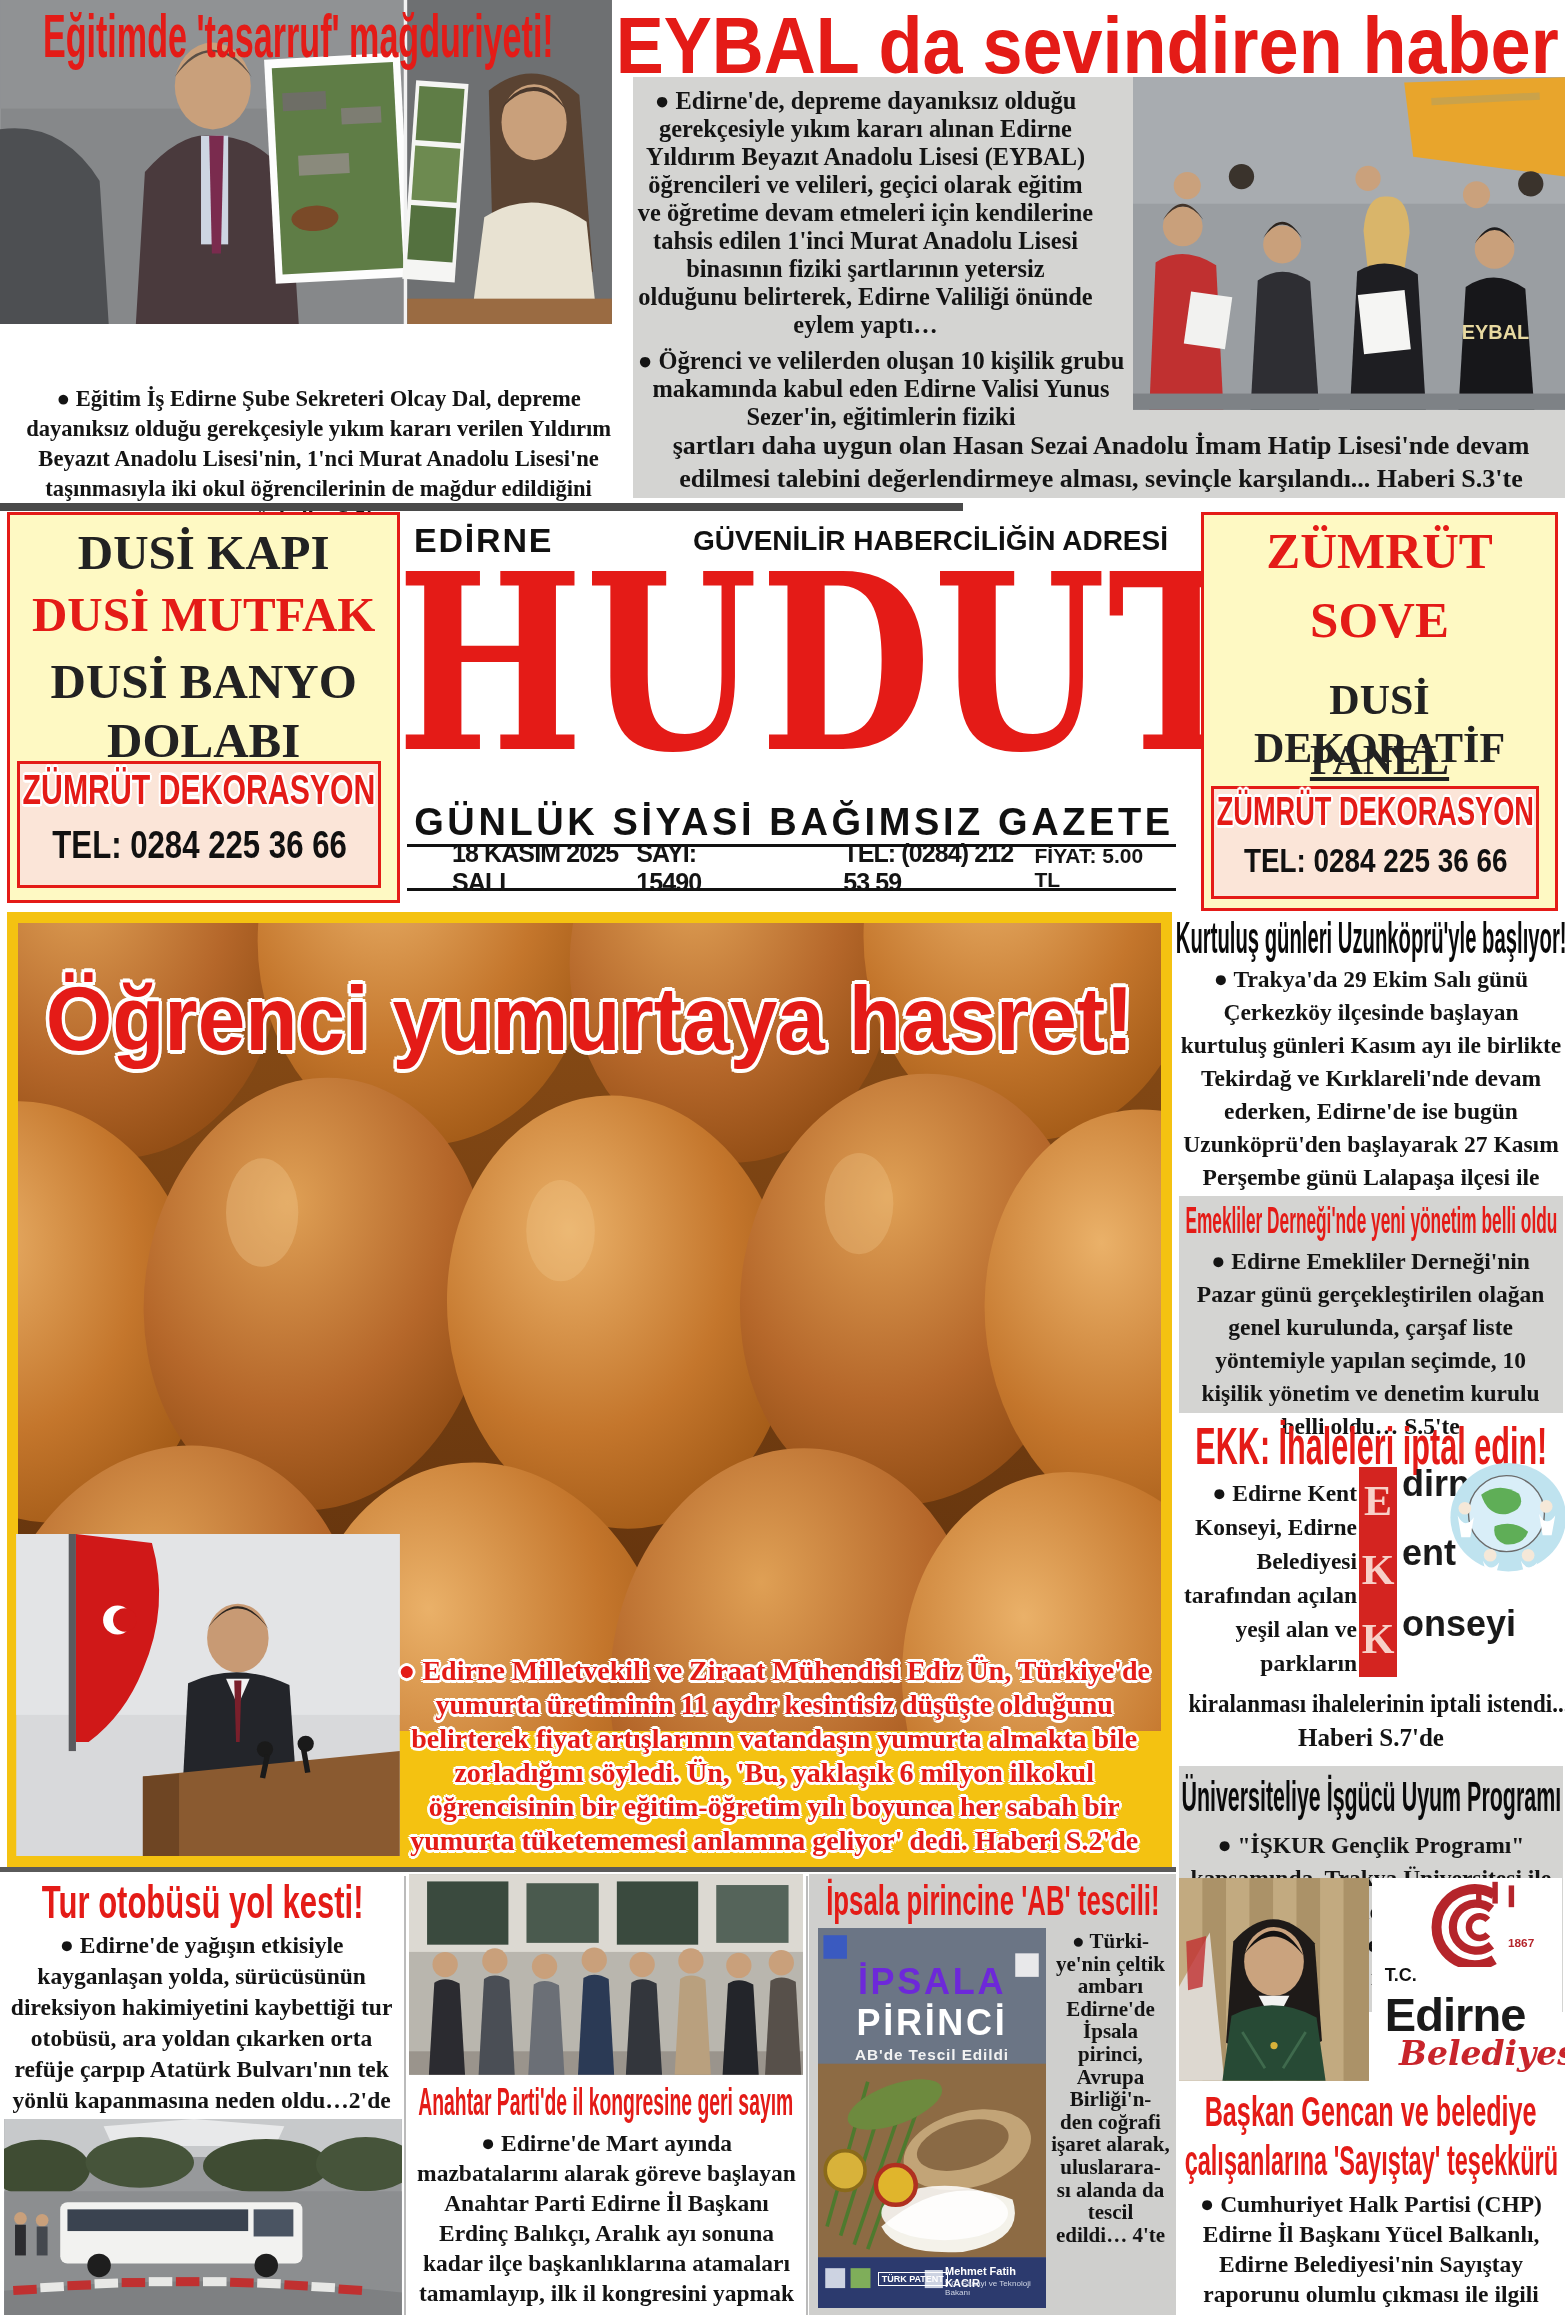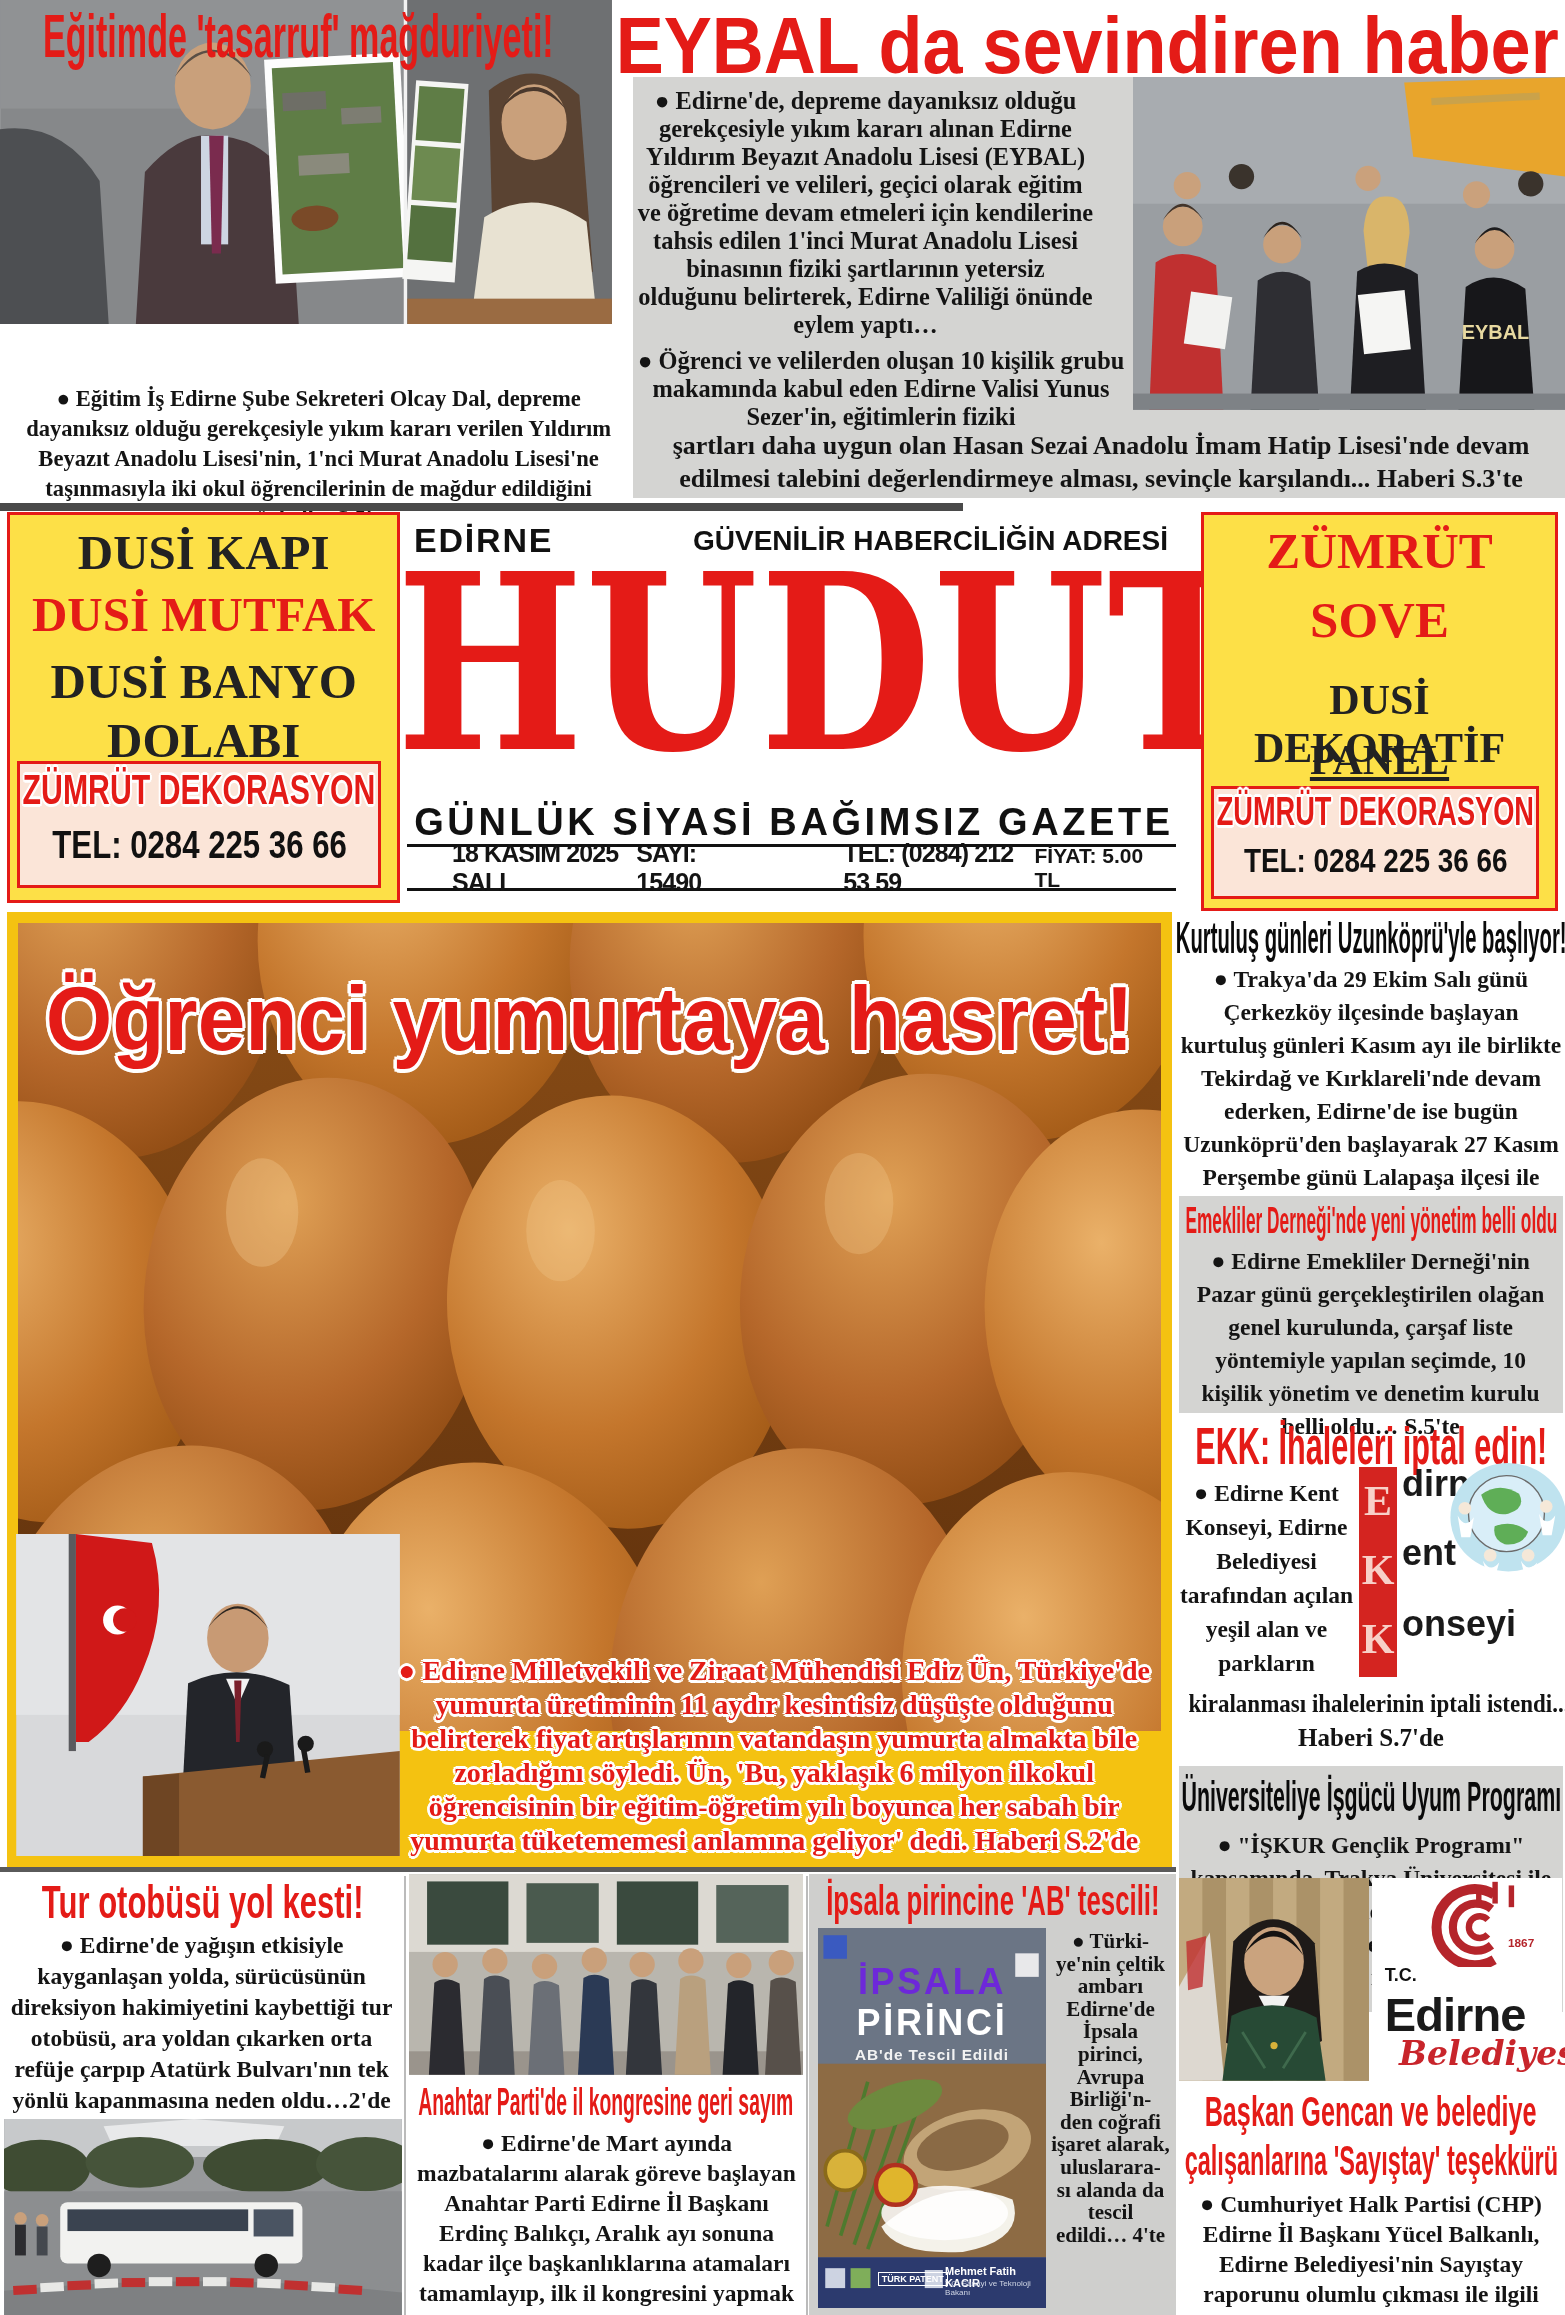"DUSİ KAPI" .adbox { background: #fde047 -> #fef9c3 }
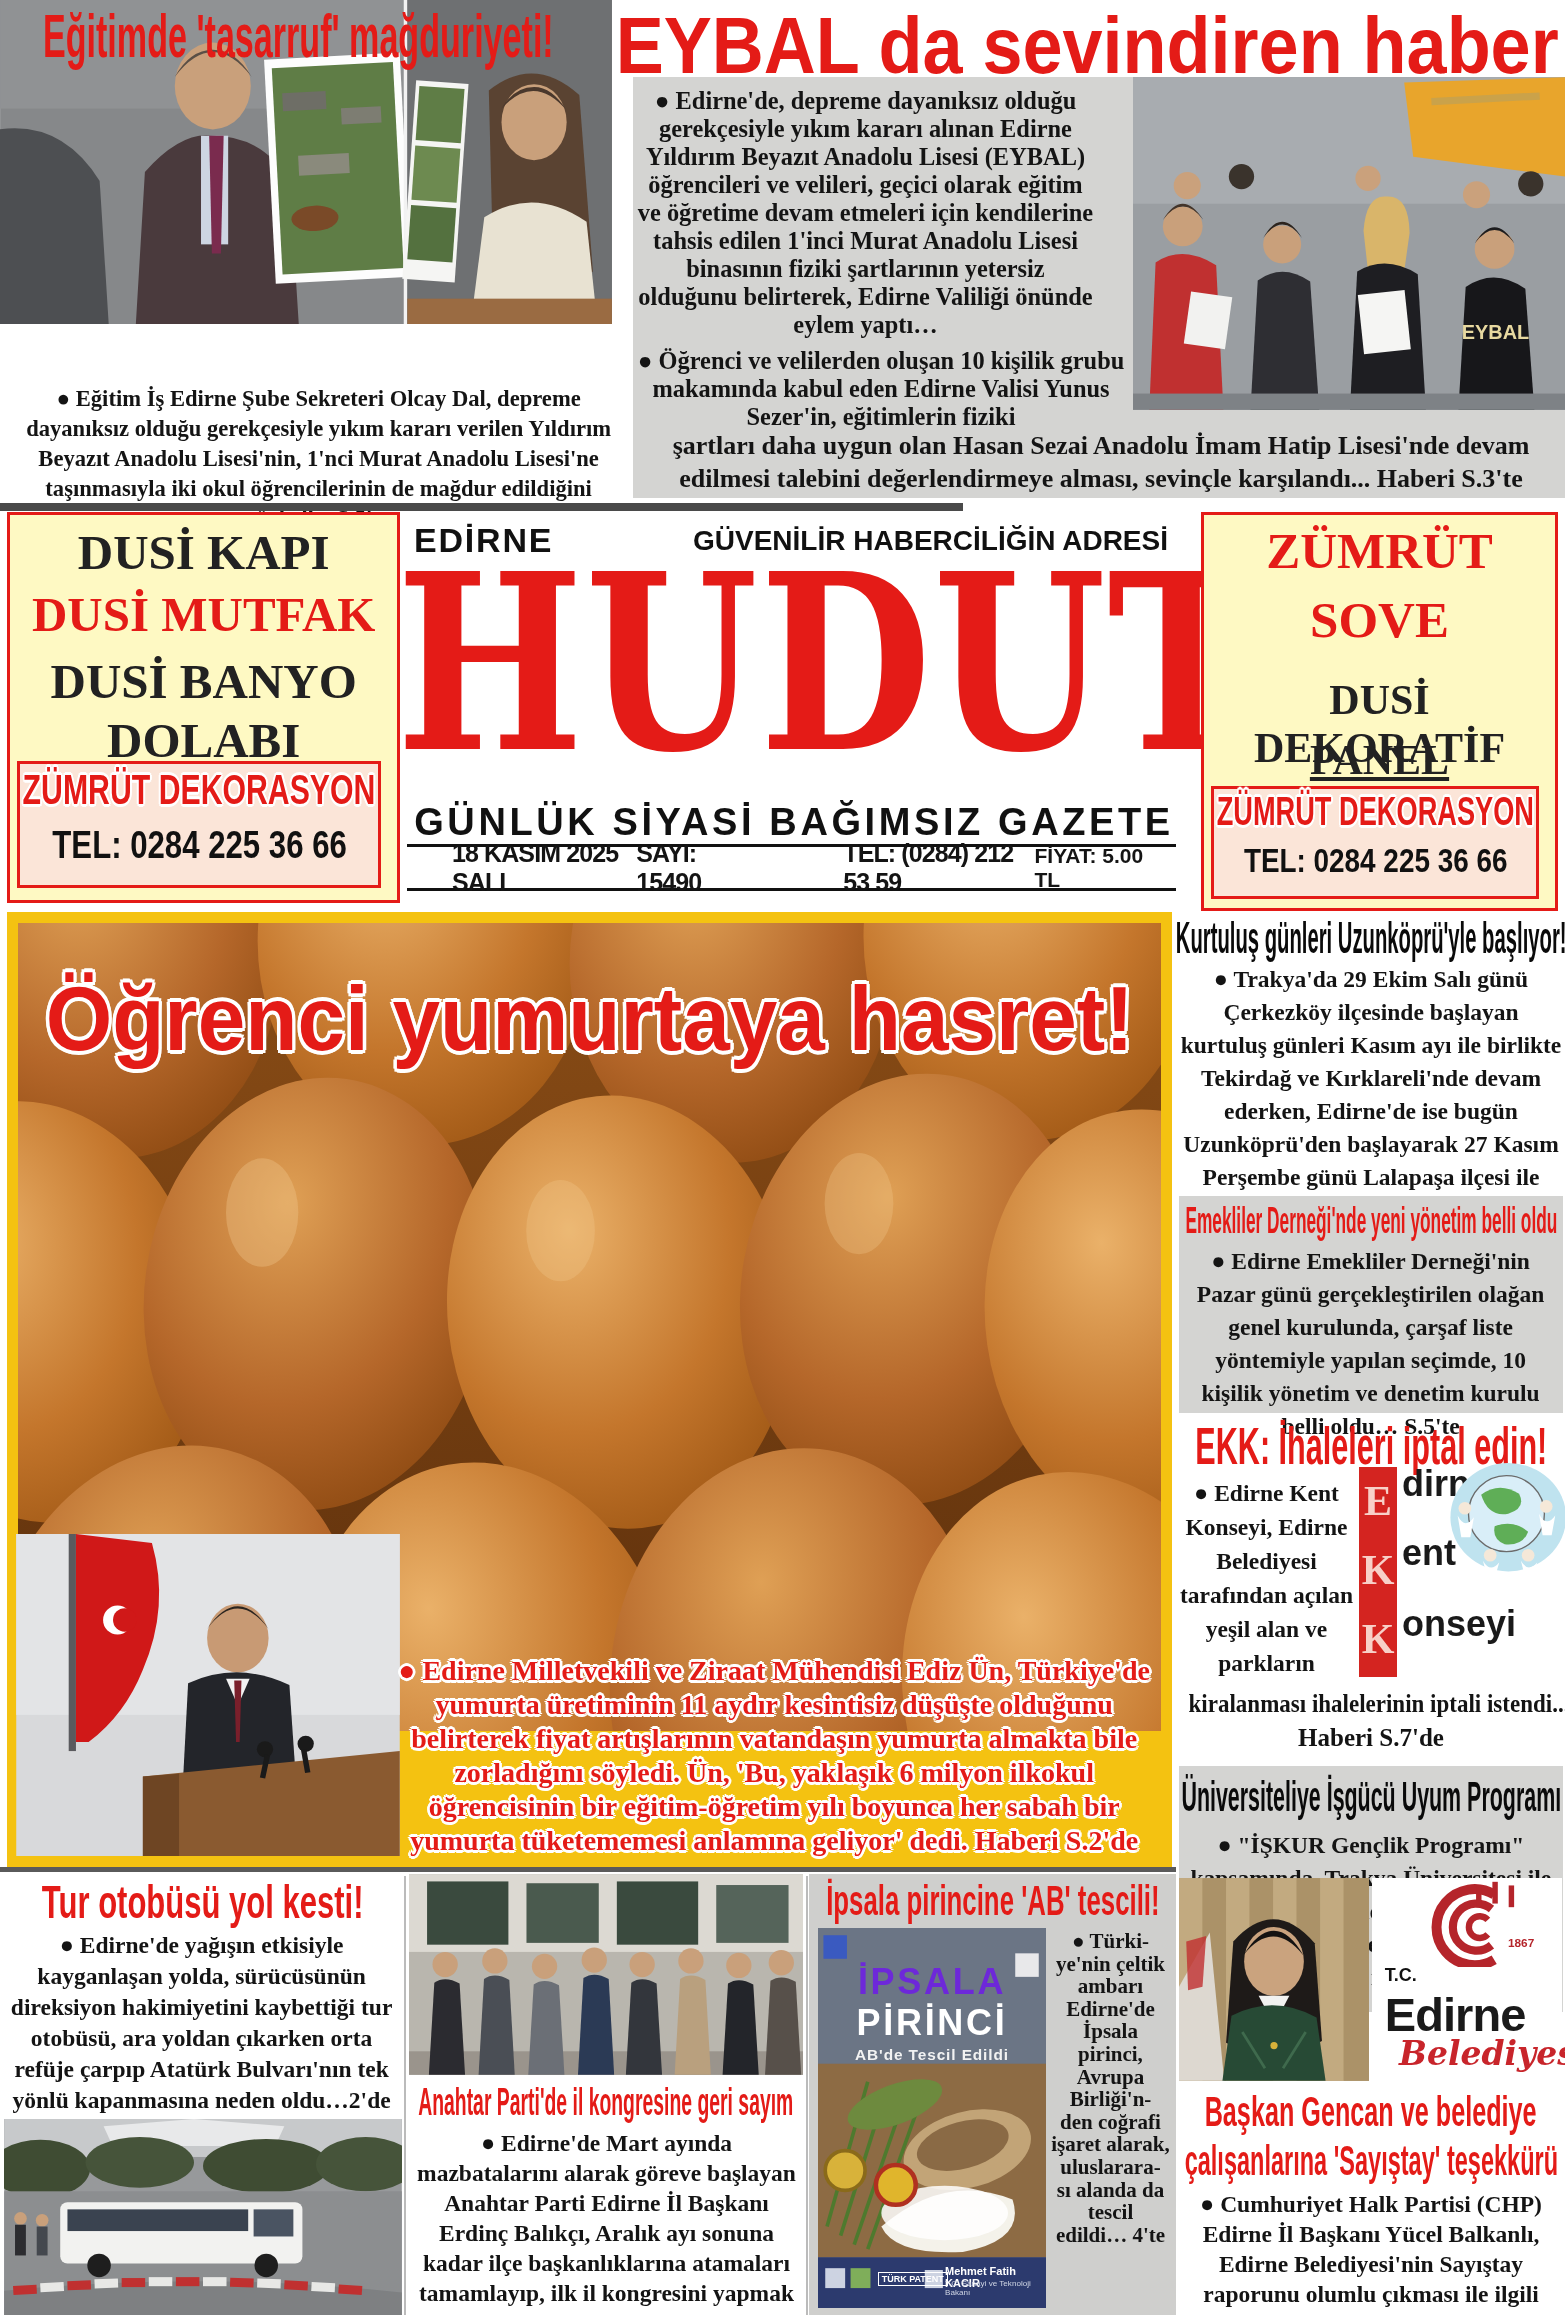"● Edirne Kent Konseyi, Edirne" div.abs { text-align: none -> right }
